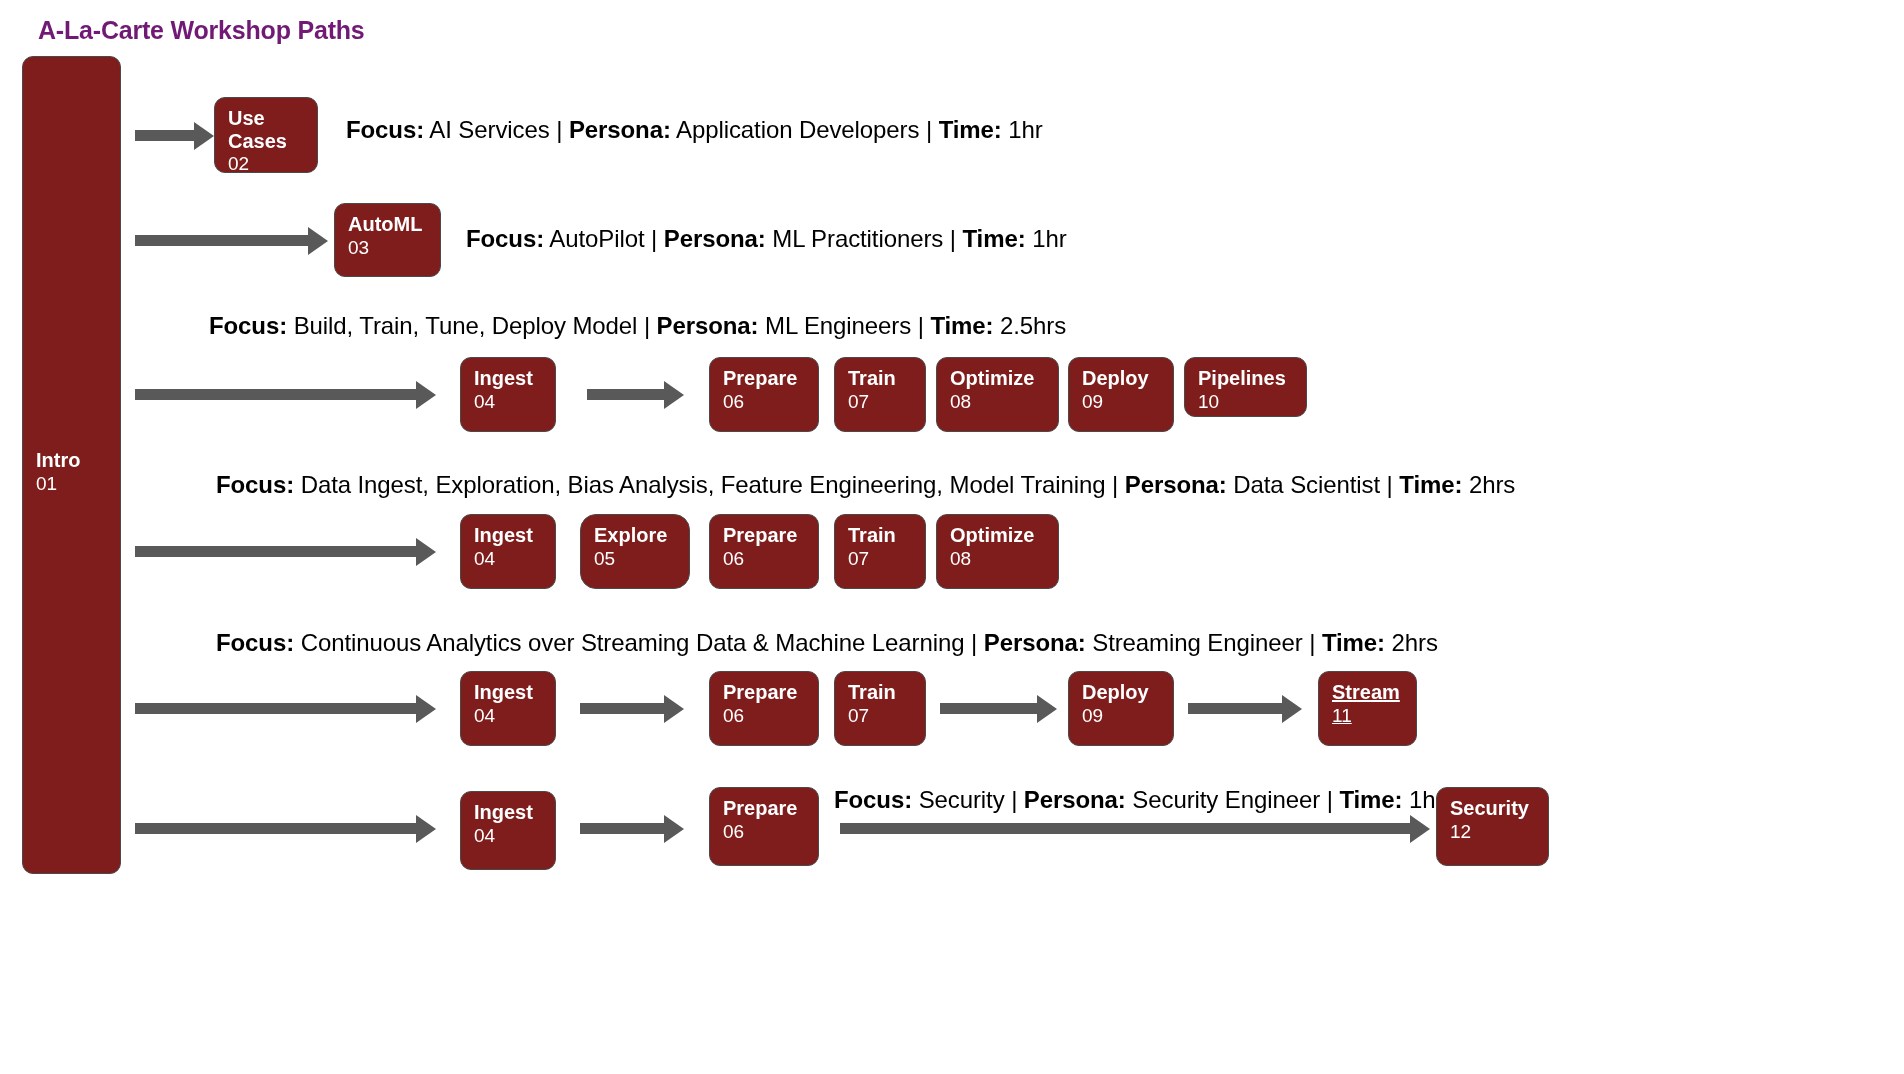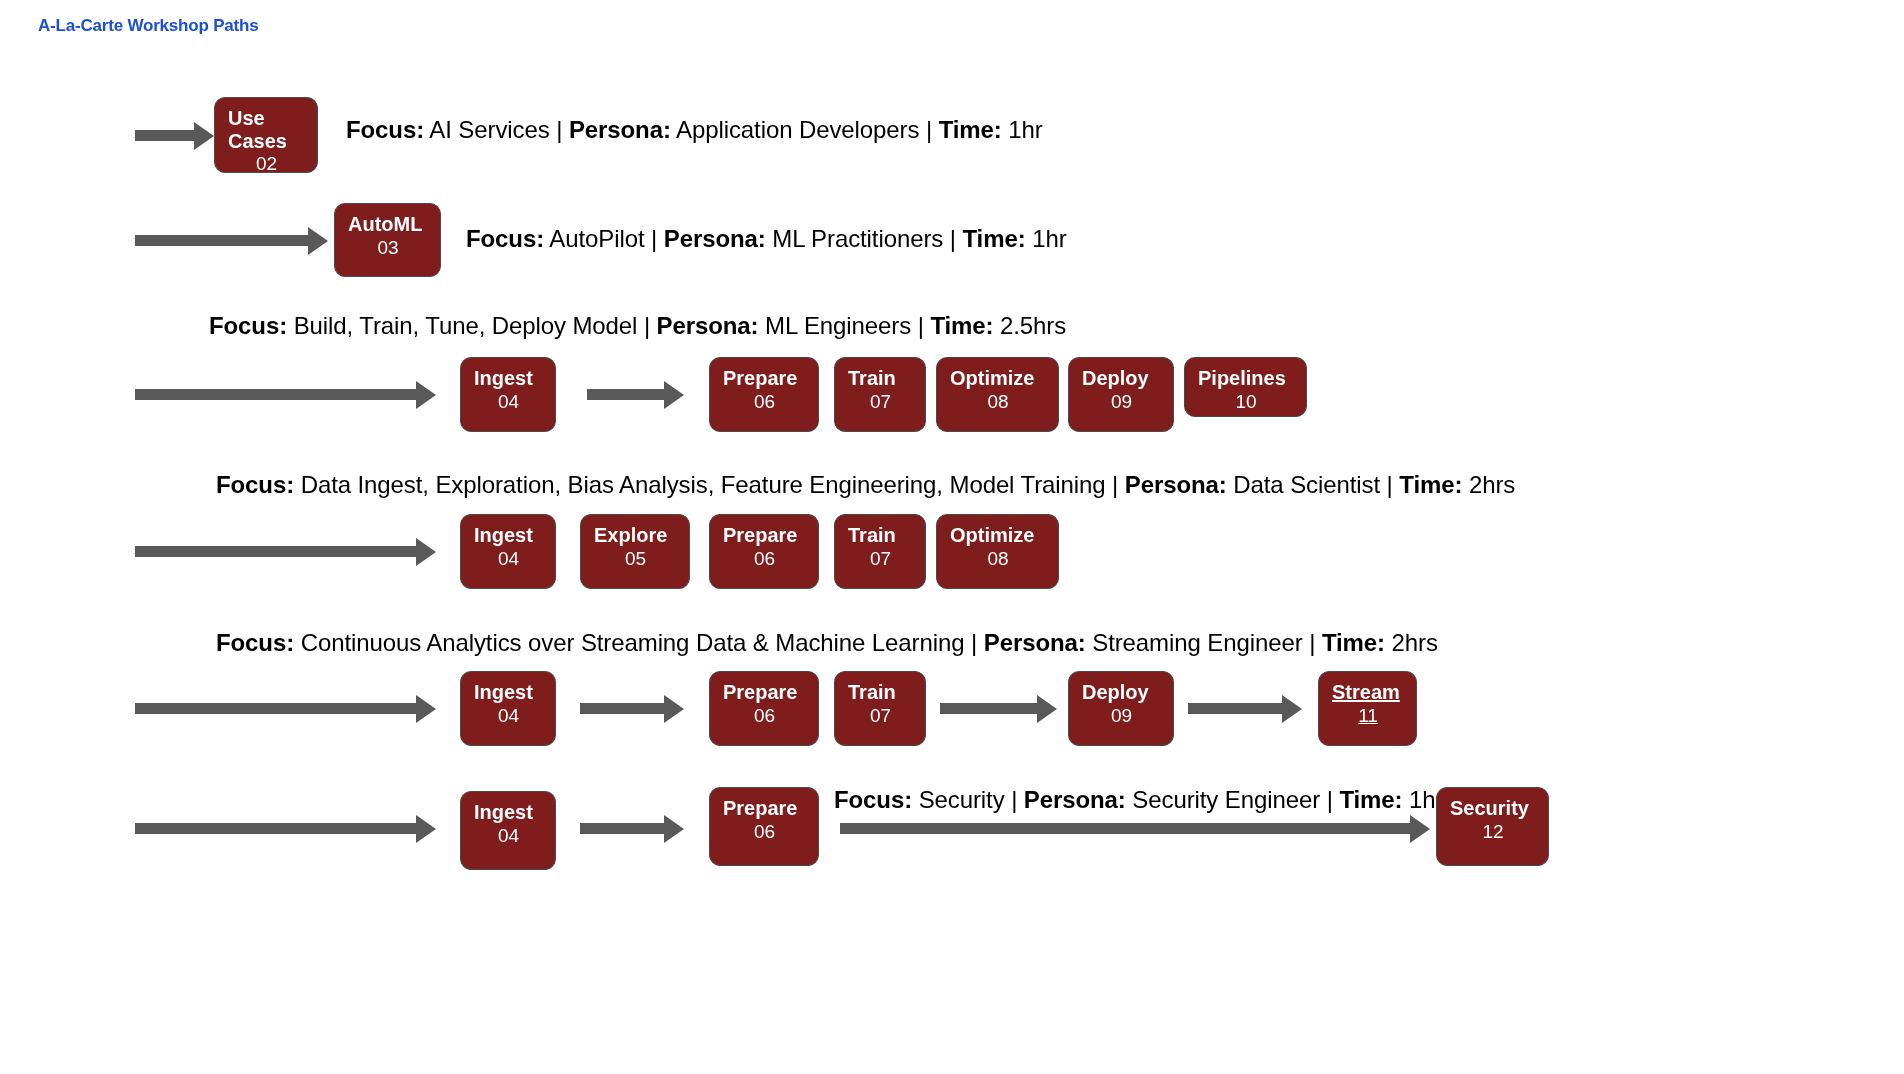"A-La-Carte Workshop Paths" #diagram-title { color: #1d4ed8 -> #701a75; font-size: 17px -> 25px }
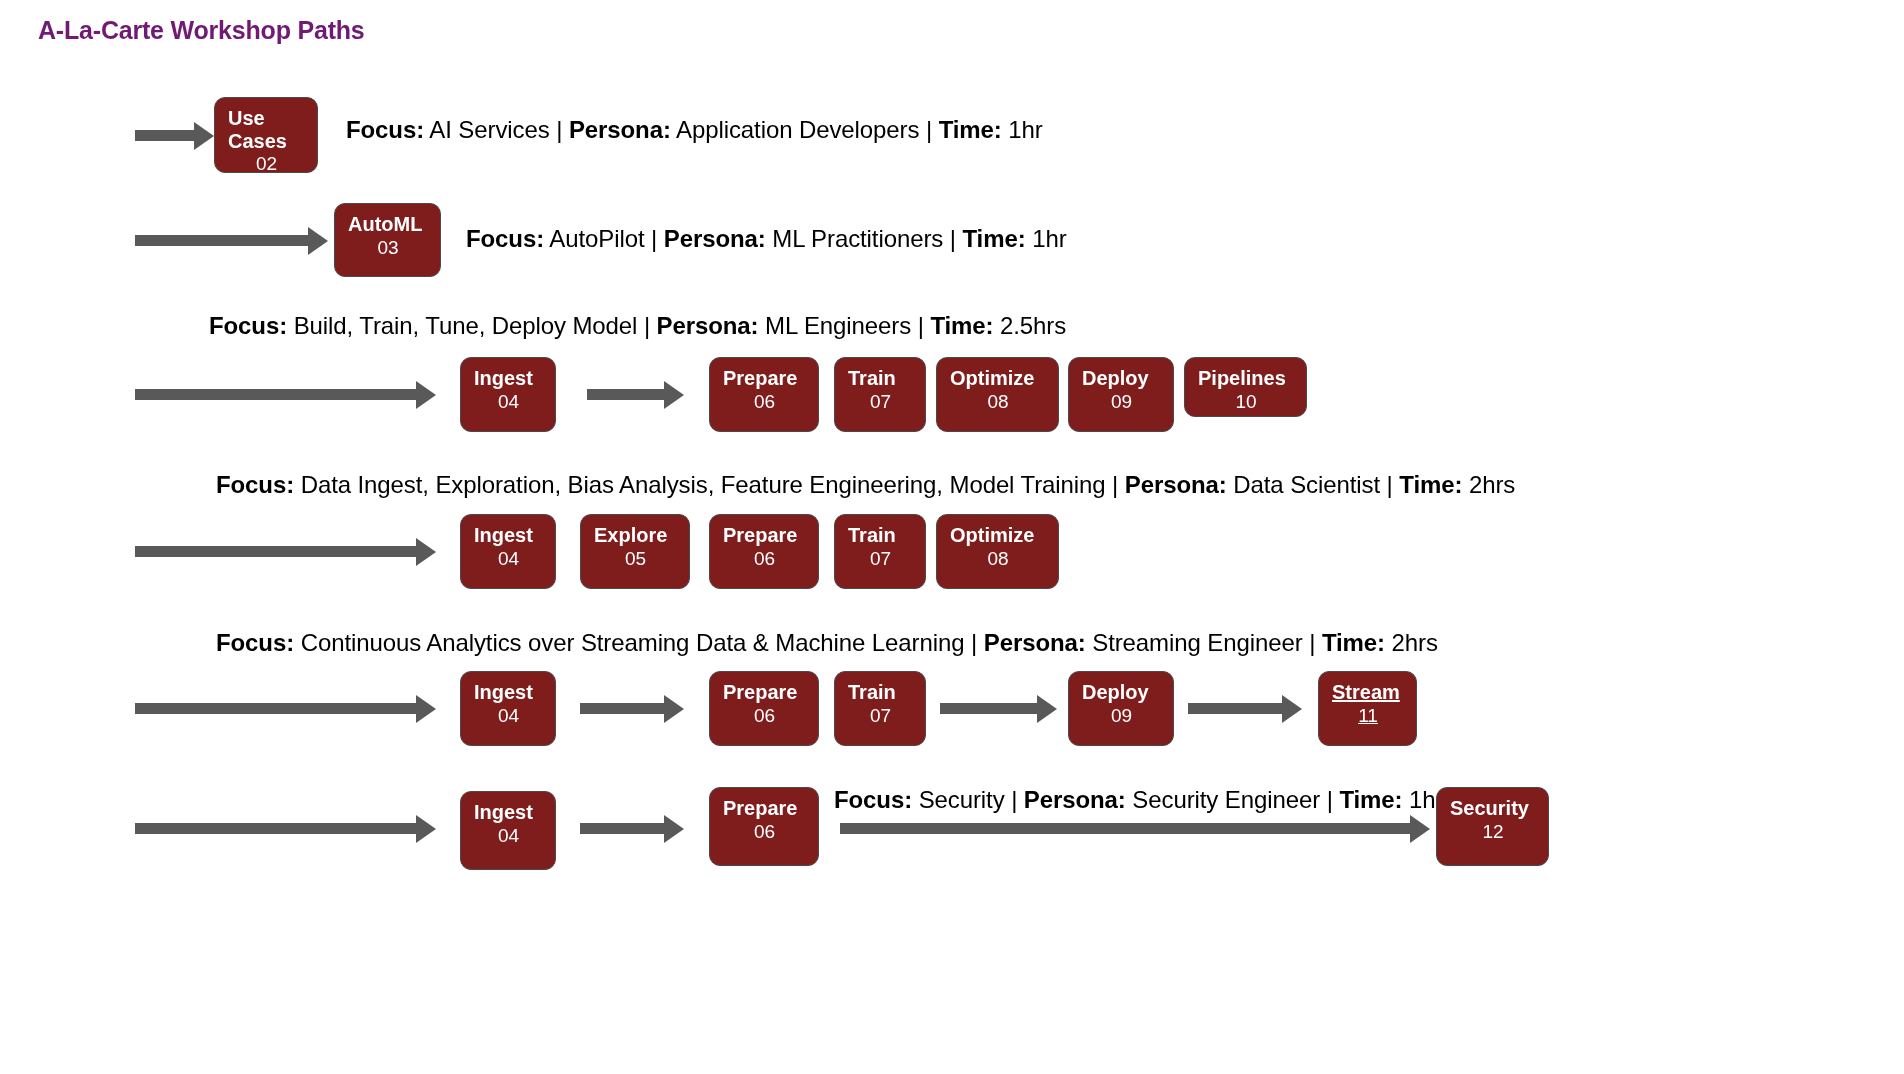"02" .node .node-num { text-align: center -> none }
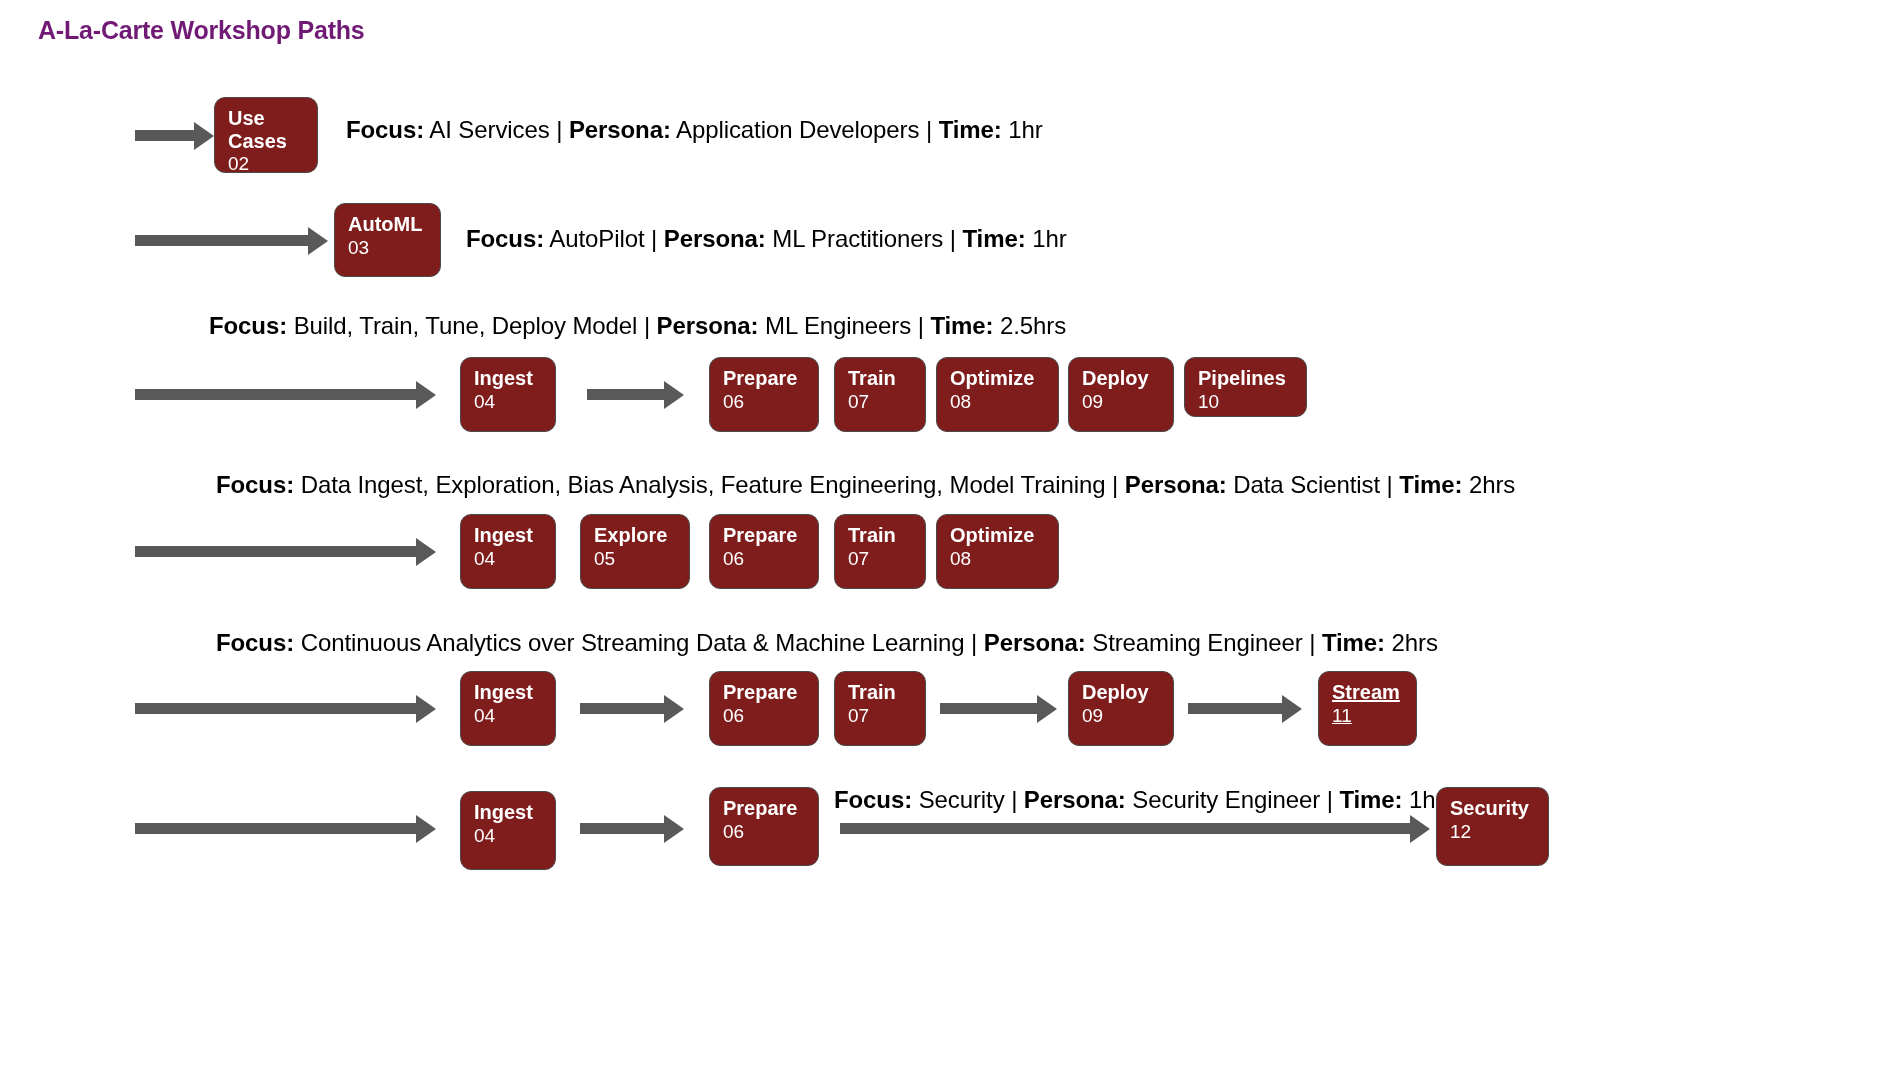"Intro" div.node { html: none -> <div> <div> <span>Intro</span> <span>01</span> </div> </div> }
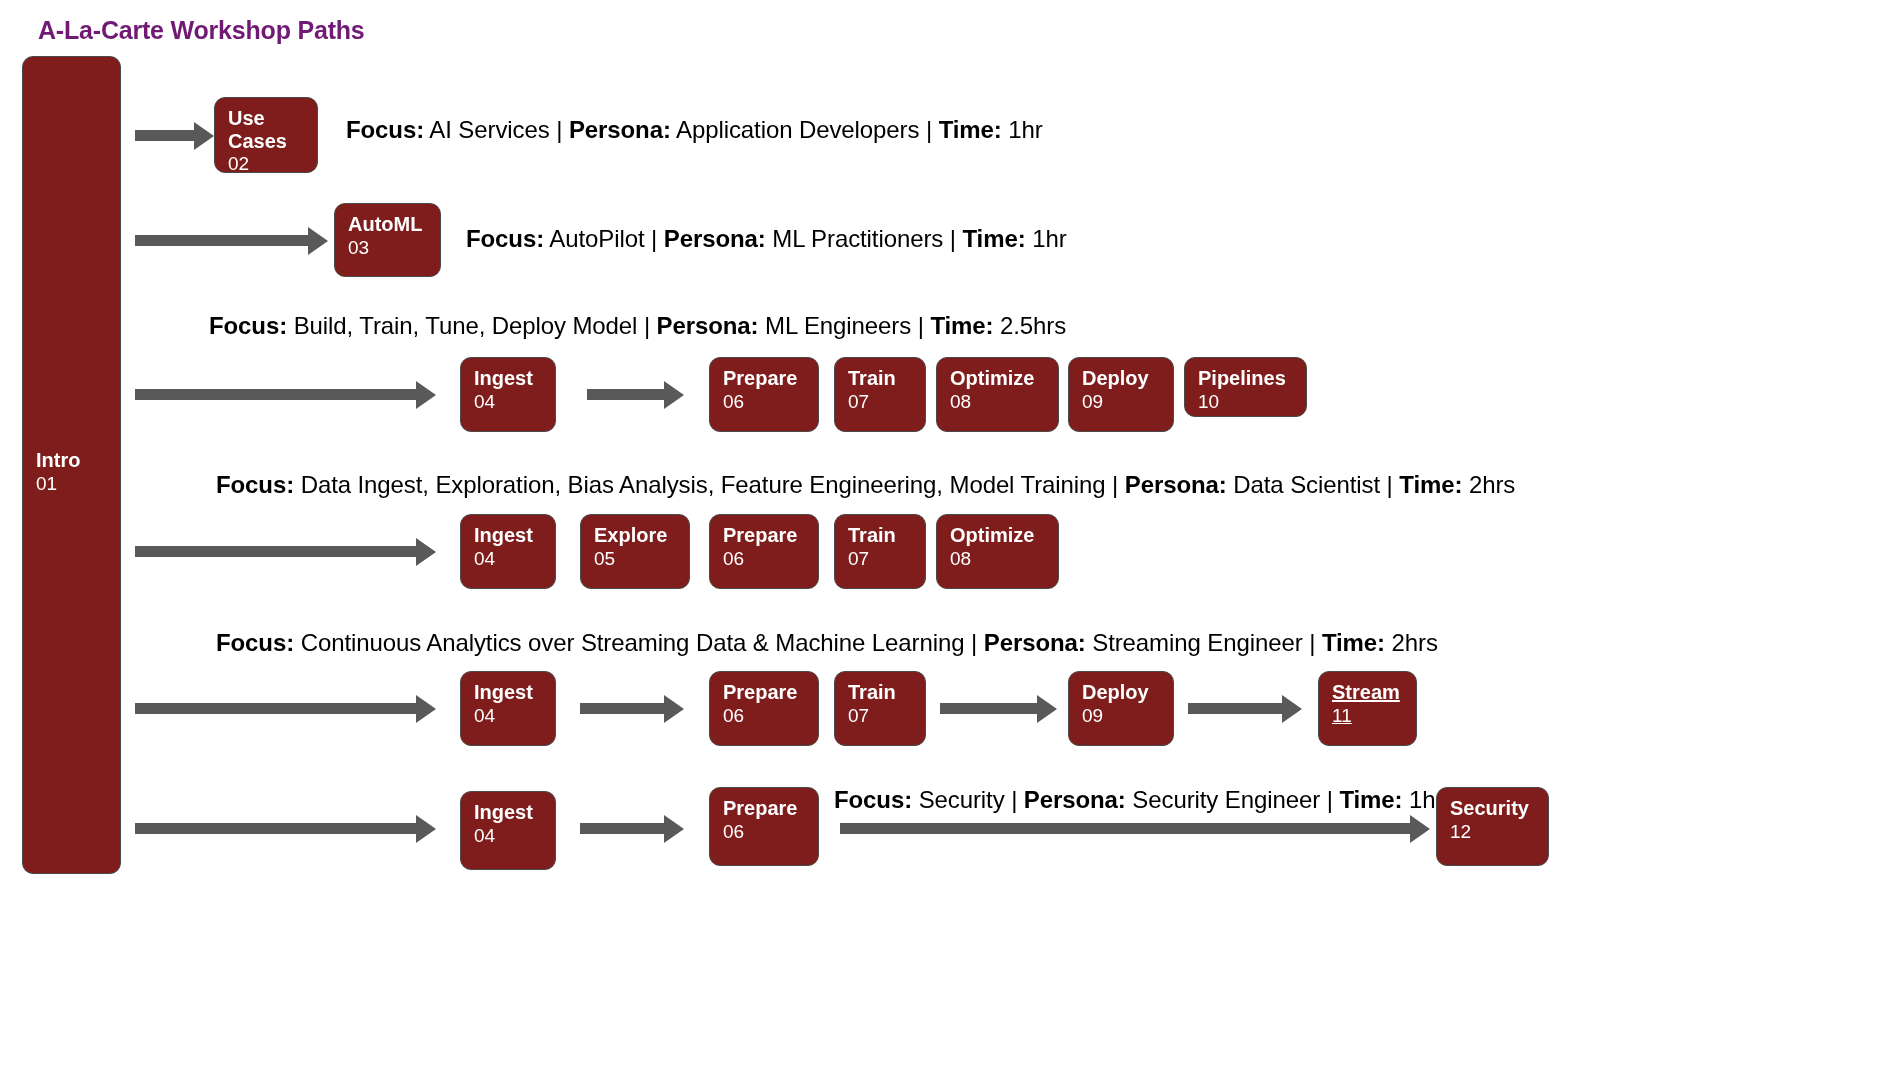"Explore" div.node { border-radius: none -> 16px }
